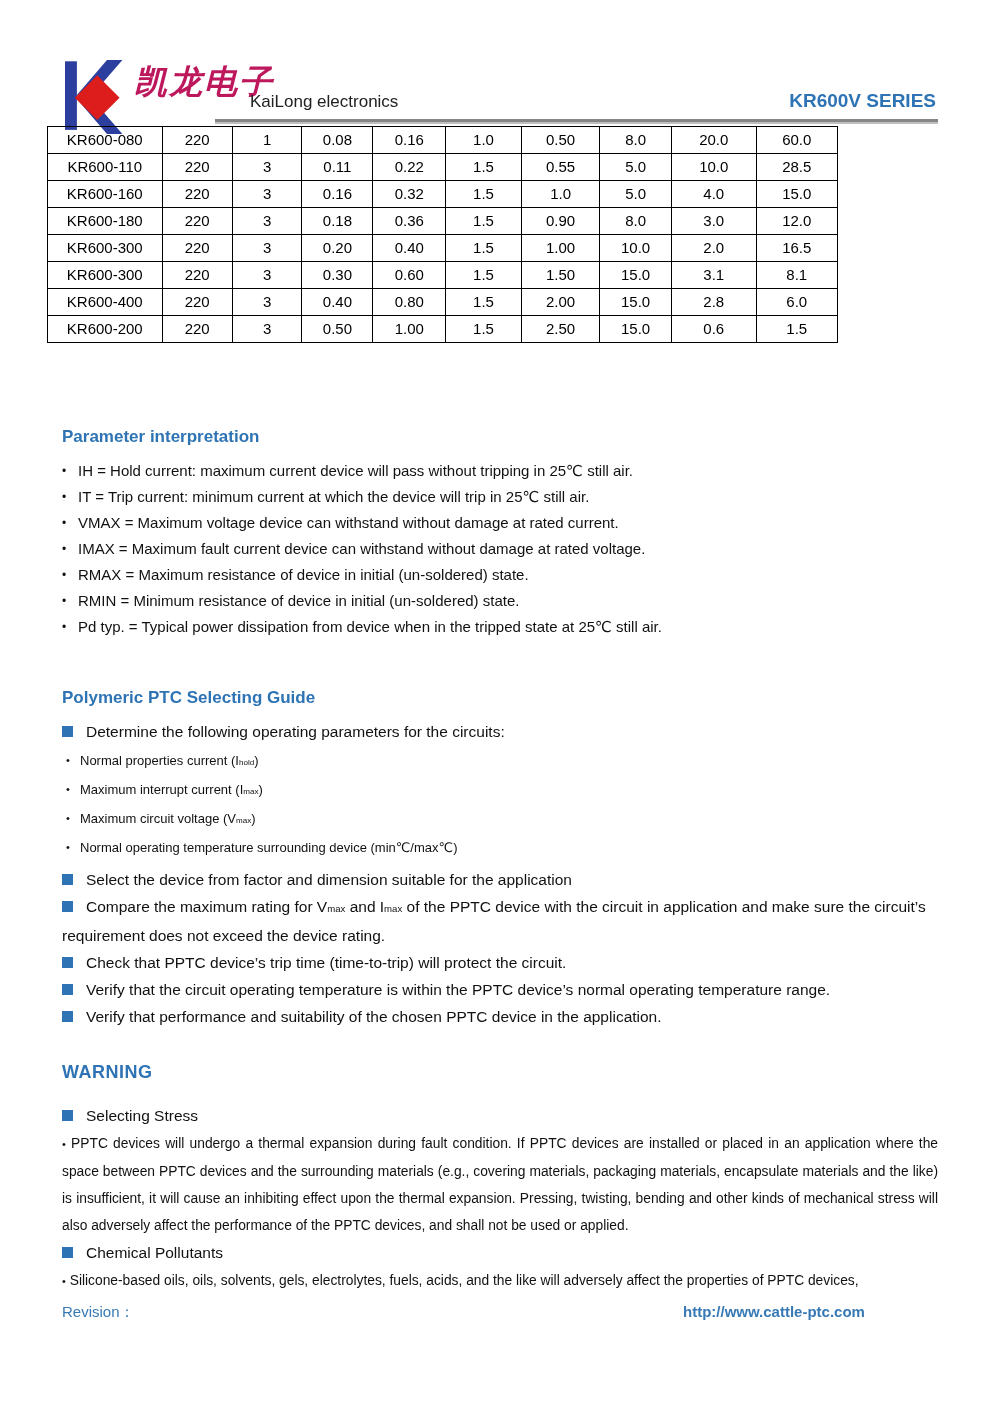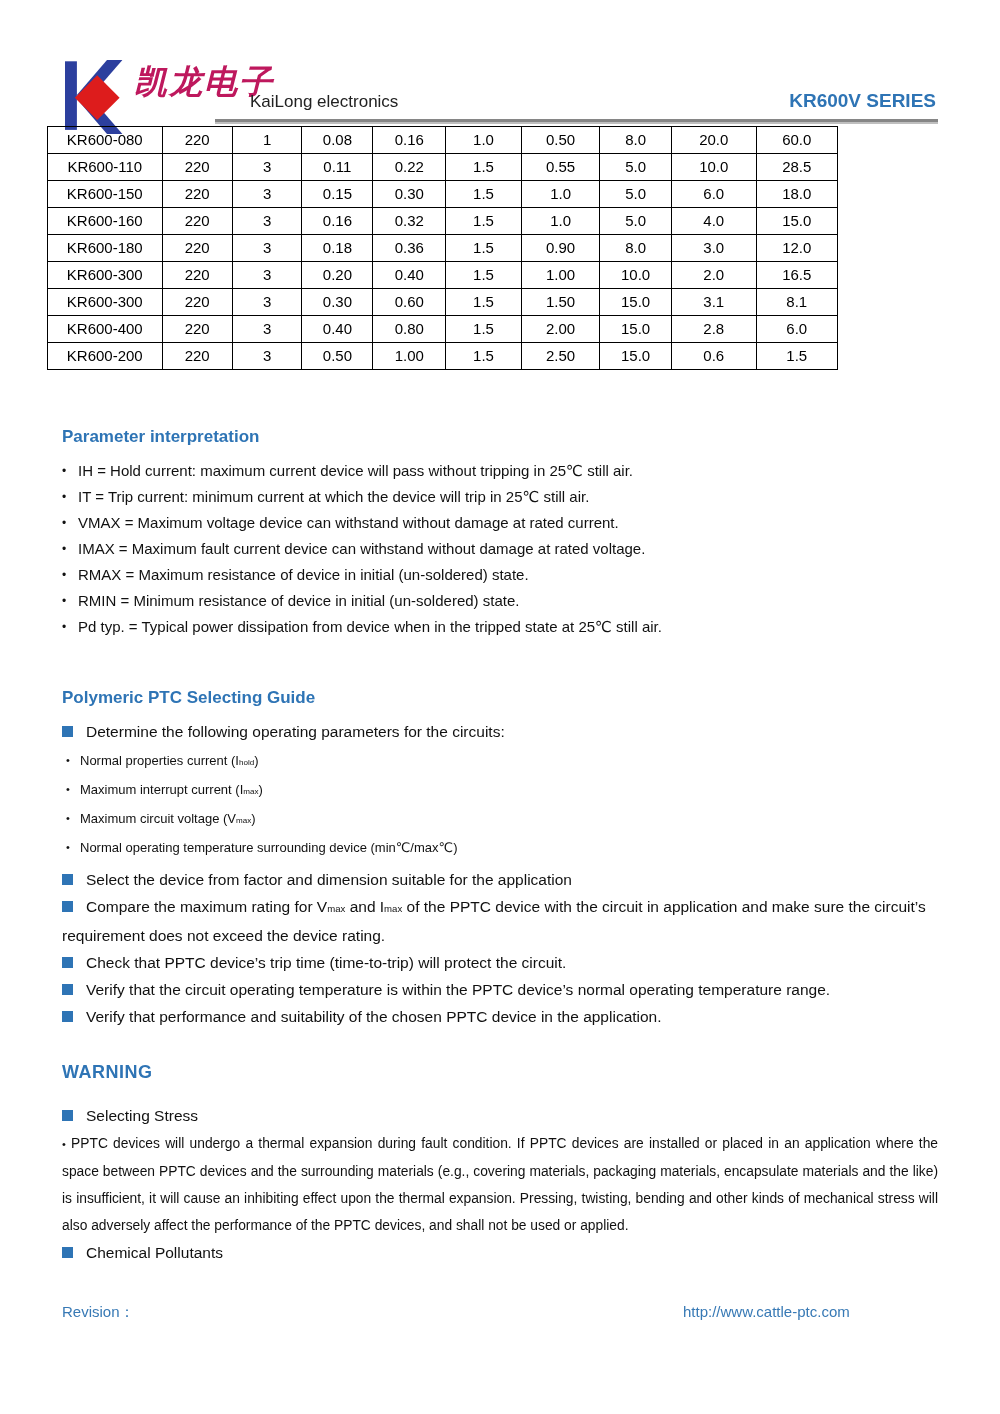"KR600-150" tr { html: <tr> <td>KR600-150</td> <td>220</td> <td>3</td> <td>0.15</td> <td>0.30</td> <td>1.5</td> <td>1.0</td> <td>5.0</td> <td>6.0</td> <td>18.0</td> </tr> -> none }
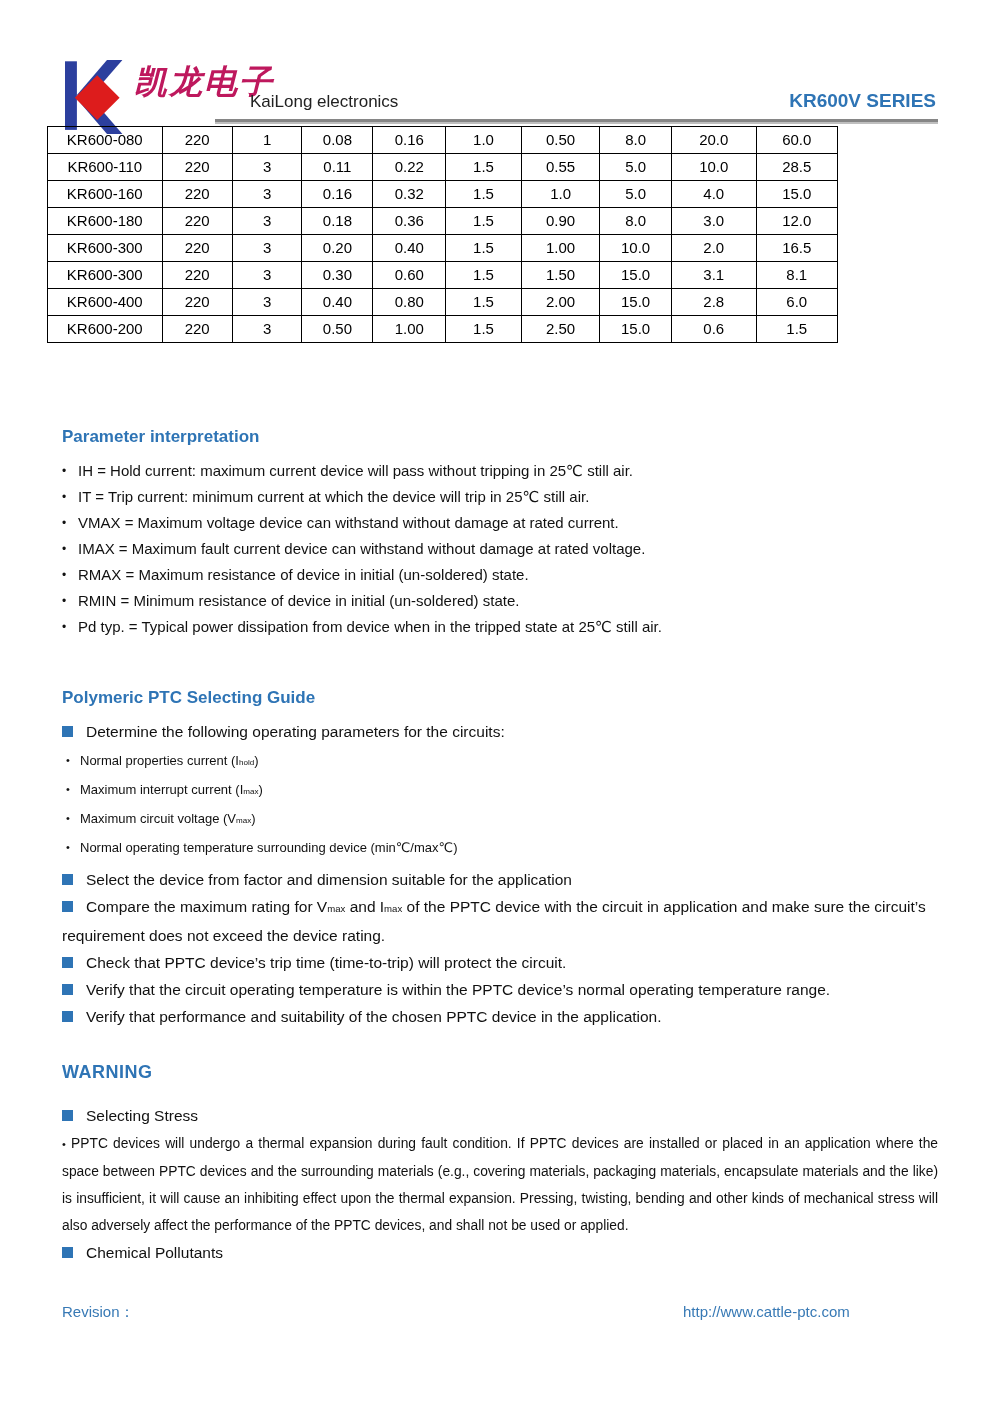"• Silicone-based oils, oils, solvents," div.para { html: none -> <div><span>•</span>&nbsp;<span>Silicone-based oils, oils, solvents, gels, electrolytes, fuels, acids, and the like will adversely affect the properties of PPTC devices,</span></div> }
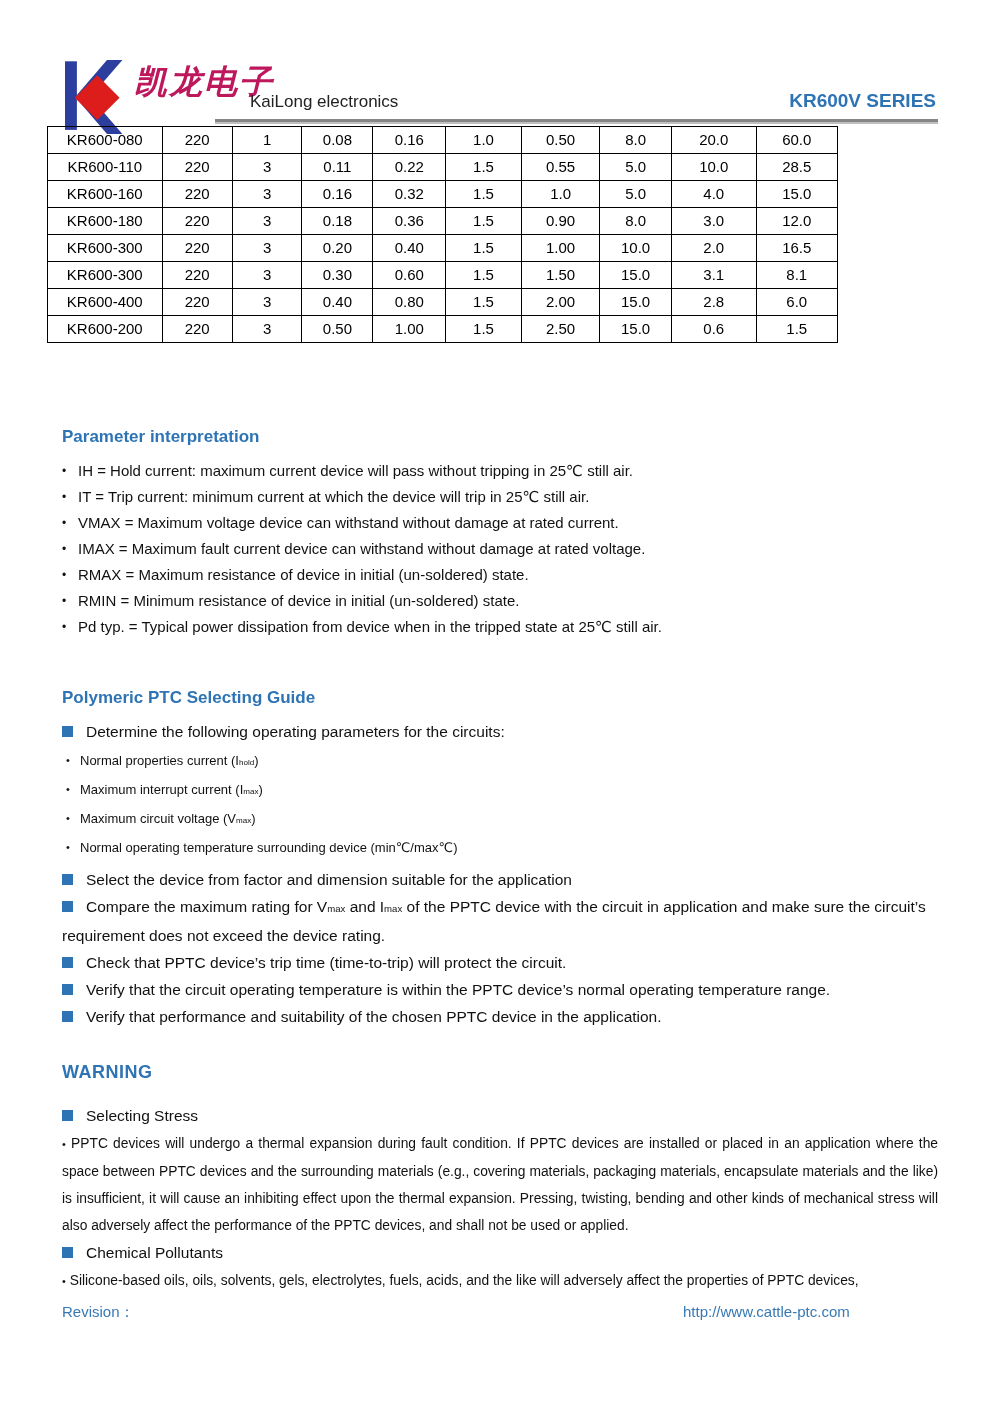"http://www.cattle-ptc.com" .footer-url { font-weight: none -> bold }
